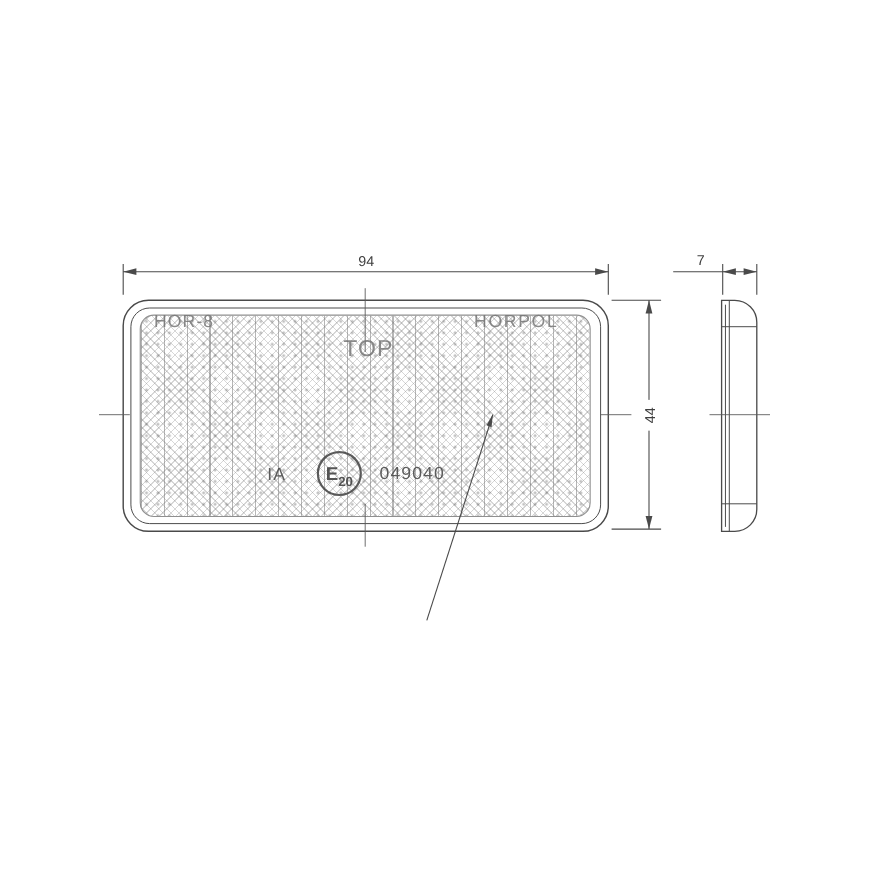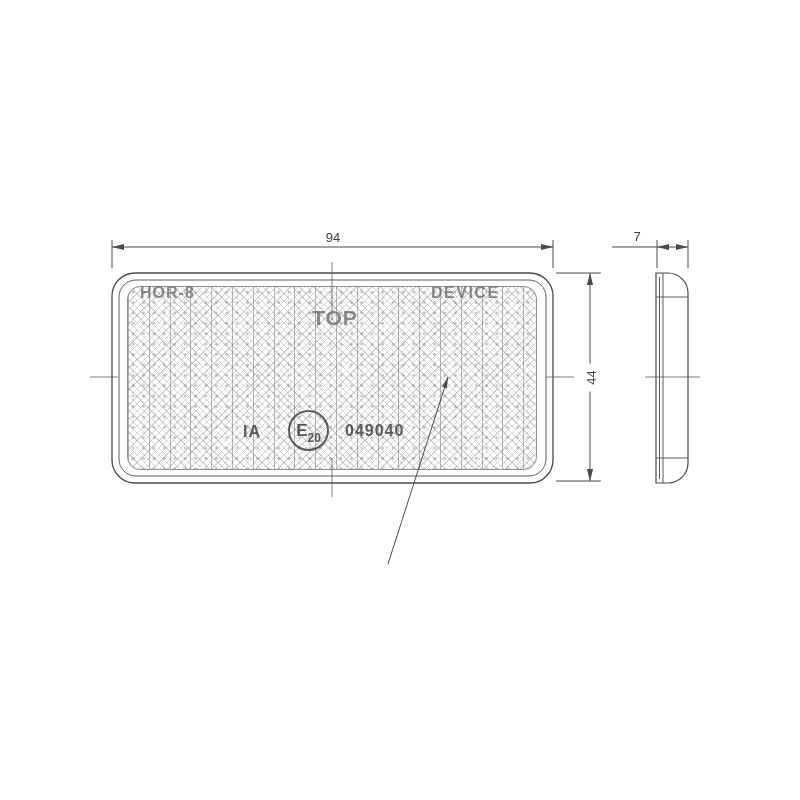"HOR-8" .emboss { font-weight: bold -> normal }
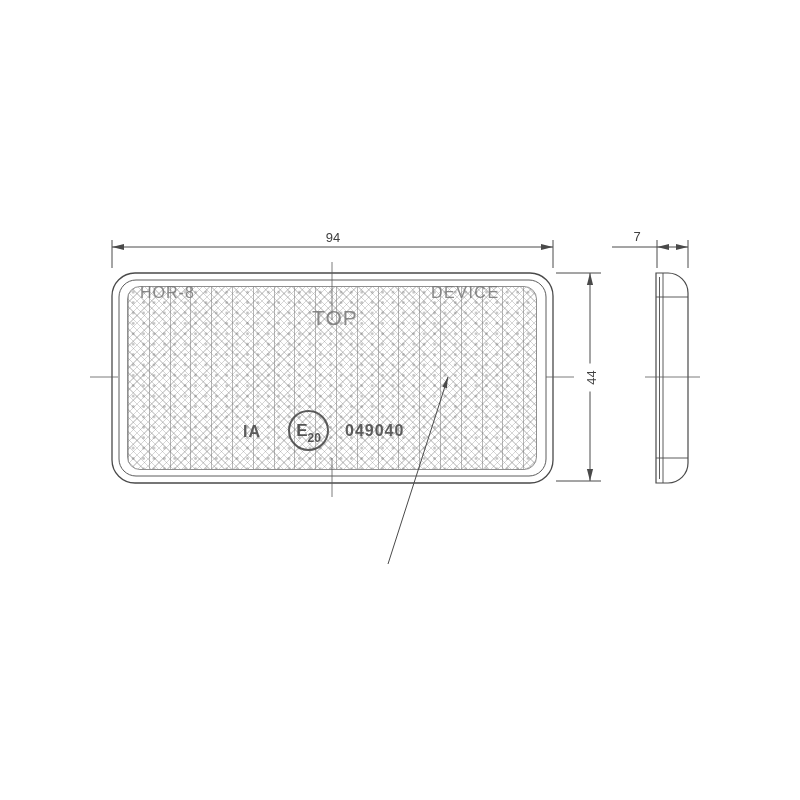"DEVICE" div.overlay { text: DEVICE -> HORPOL }
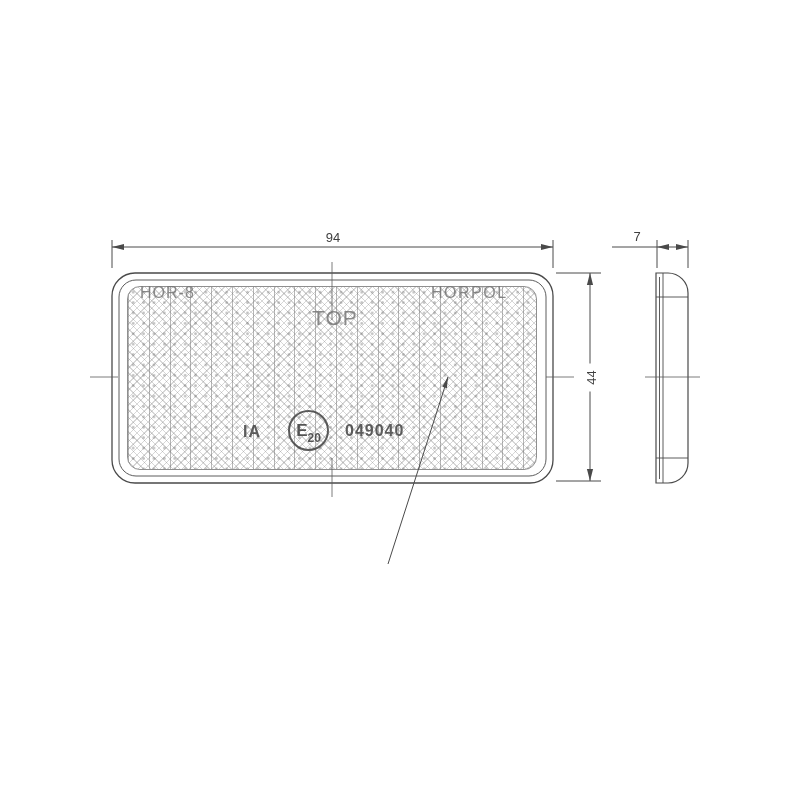"IA" .emboss-dark { font-weight: bold -> normal }
